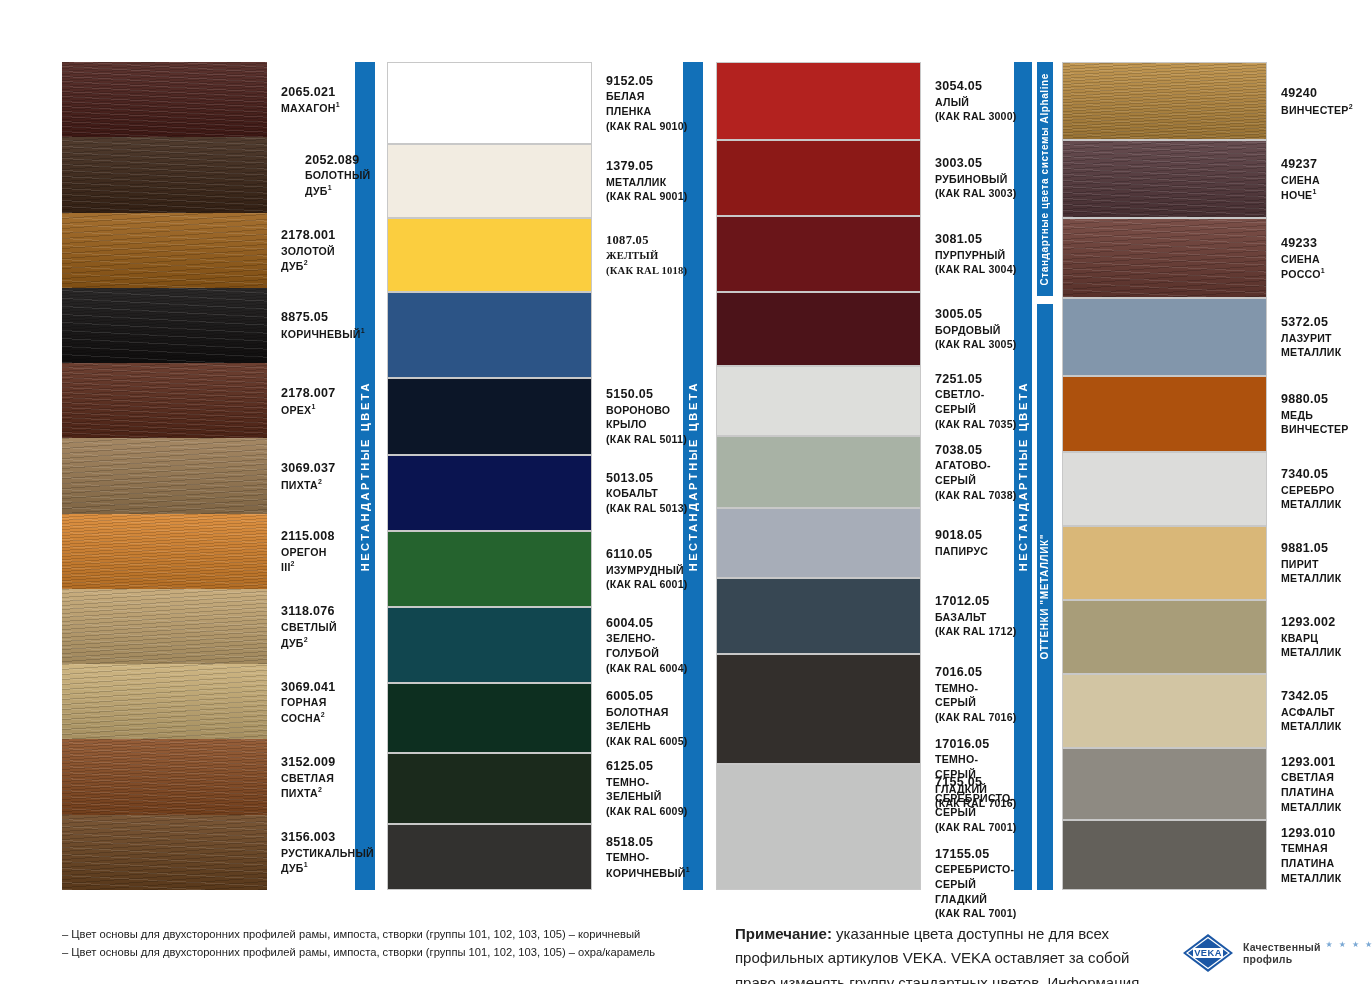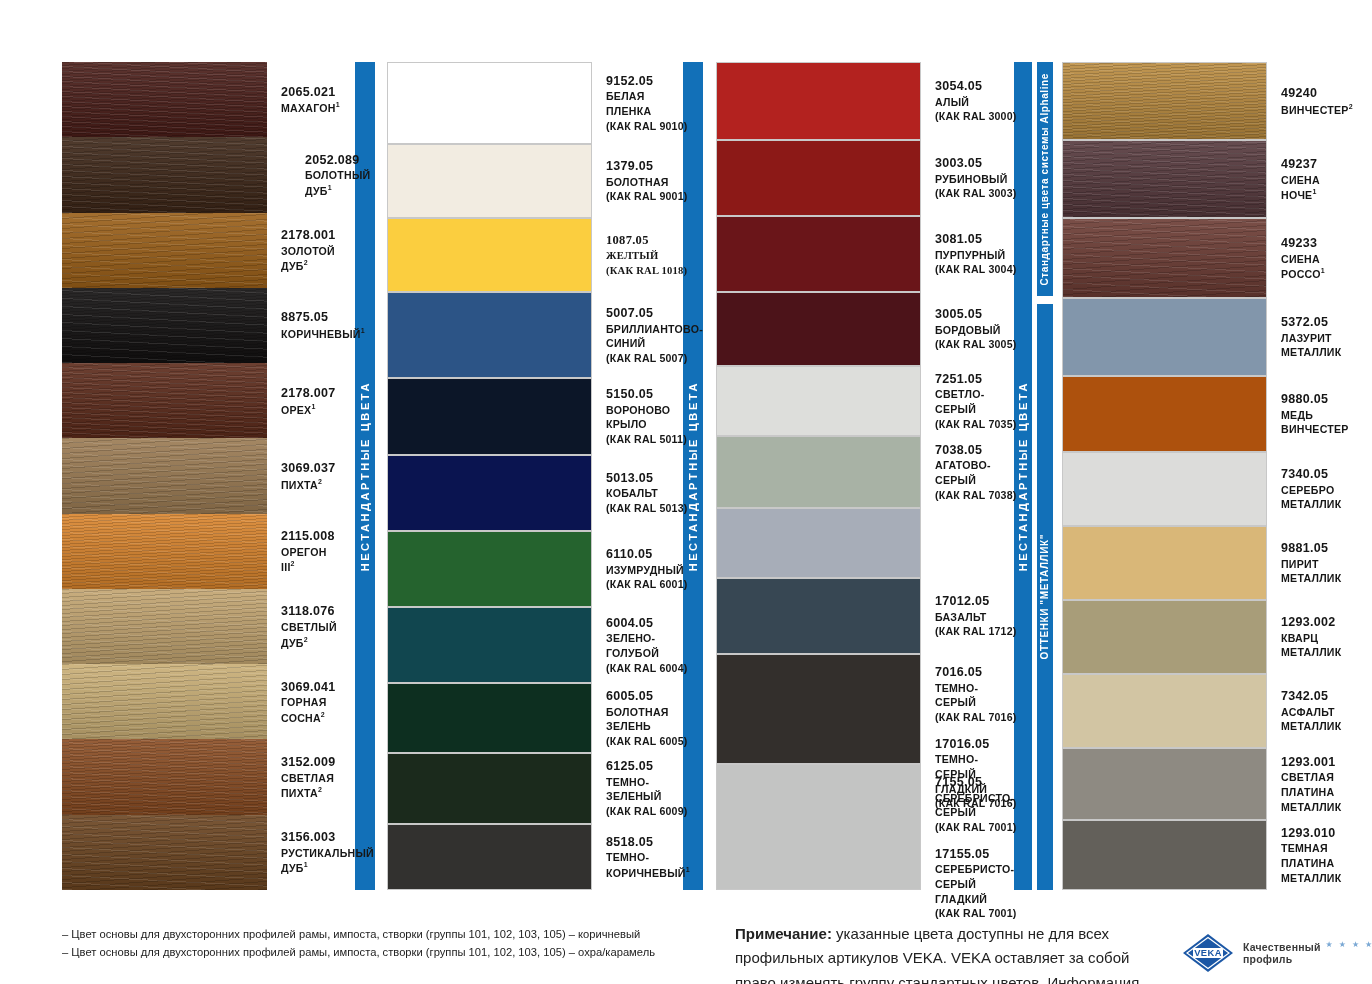"БОЛОТНАЯ" div.nm { text: БОЛОТНАЯ -> МЕТАЛЛИК }
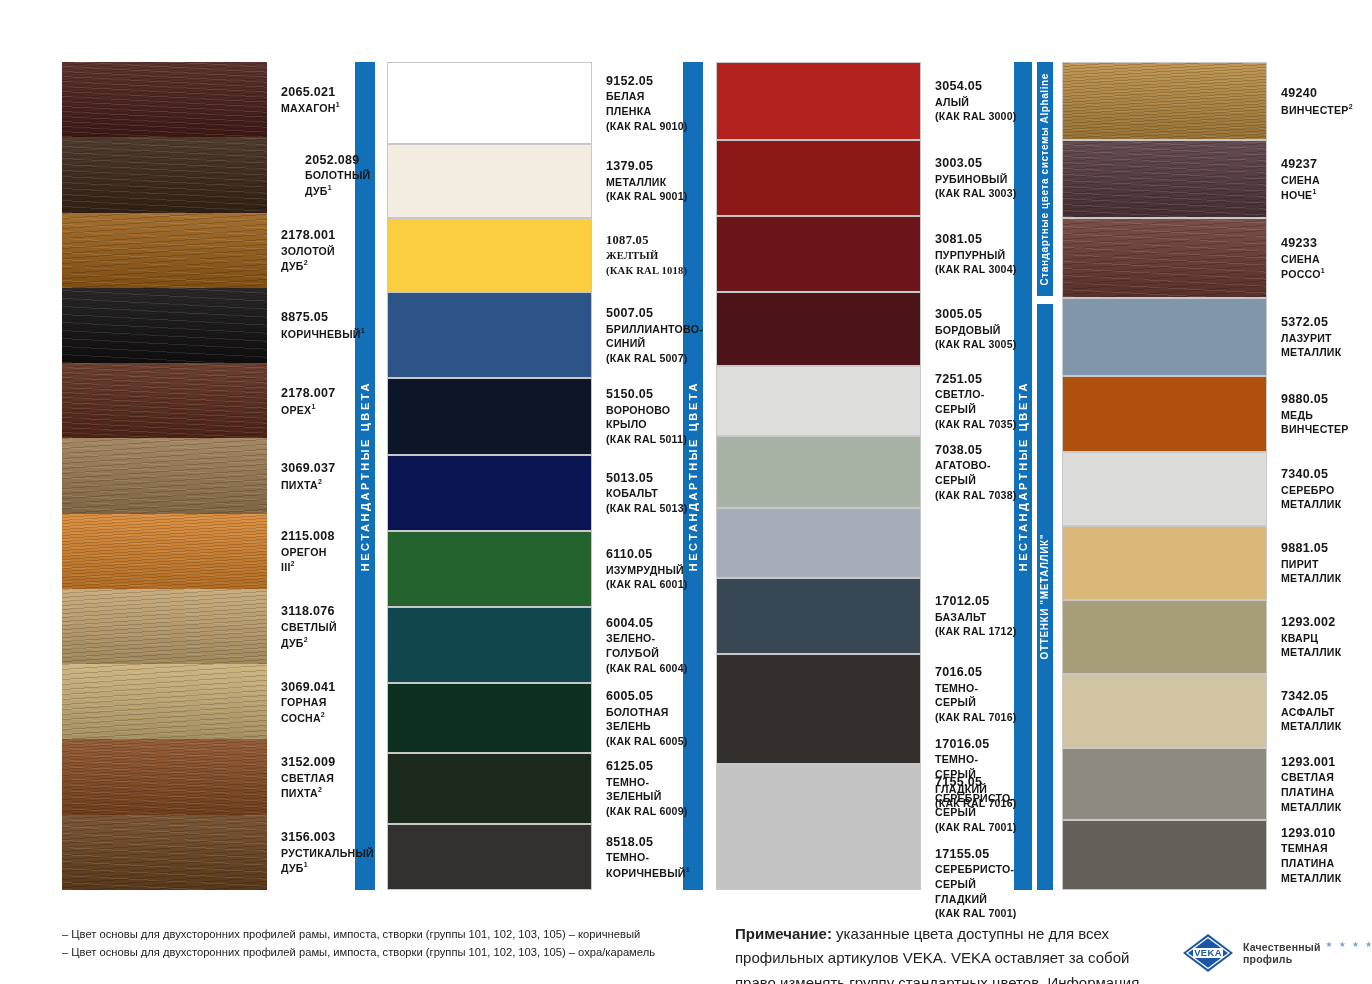"5007.05" div.labels { html: <div> <div> <div>5007.05</div> <div>БРИЛЛИАНТОВО-СИНИЙ</div> <div>(КАК RAL 5007)</div> </div> </div> -> none }
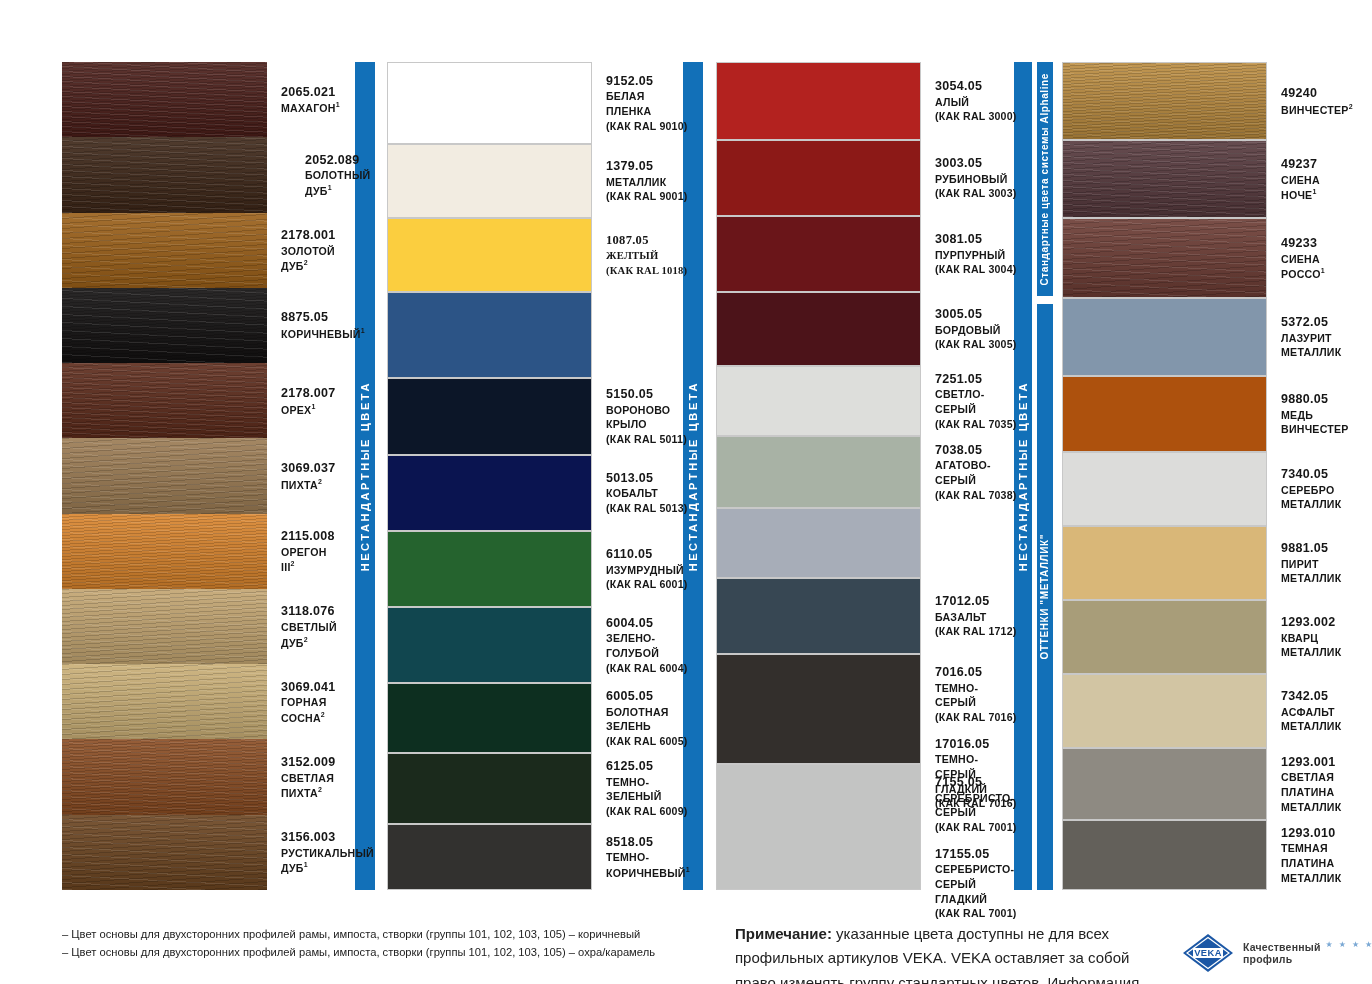"9018.05" div.labels { html: none -> <div> <div> <div>9018.05</div> <div>ПАПИРУС</div> </div> </div> }
